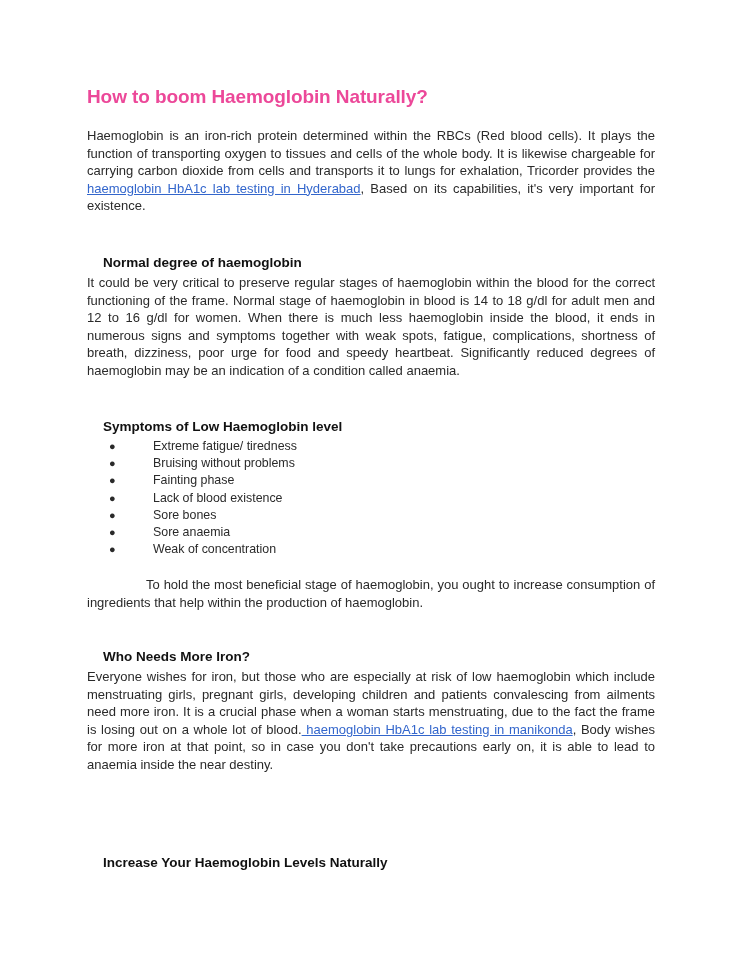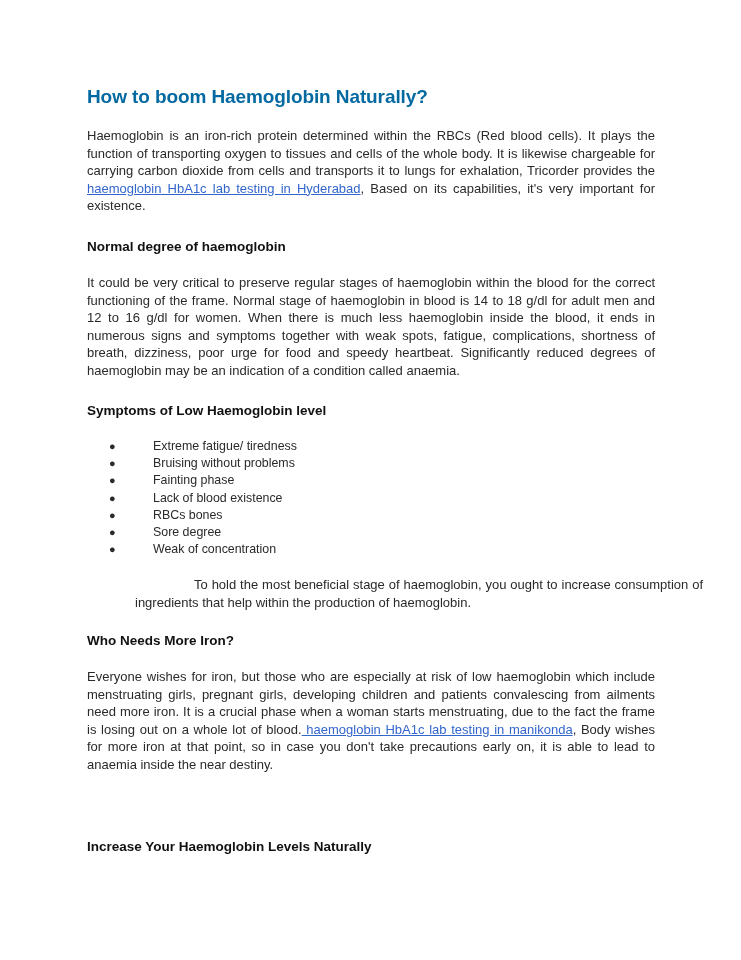"How to boom Haemoglobin Naturally?" h1 { color: #0369a1 -> #ec4899 }
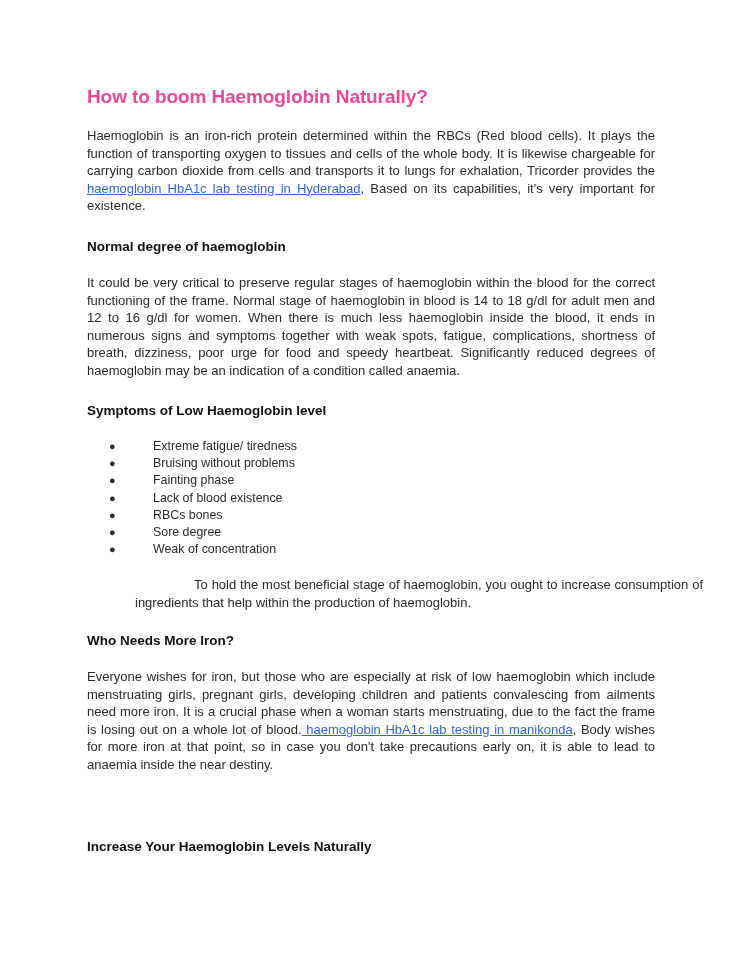"Normal degree of haemoglobin" h2 { margin: 0 -> 16px }
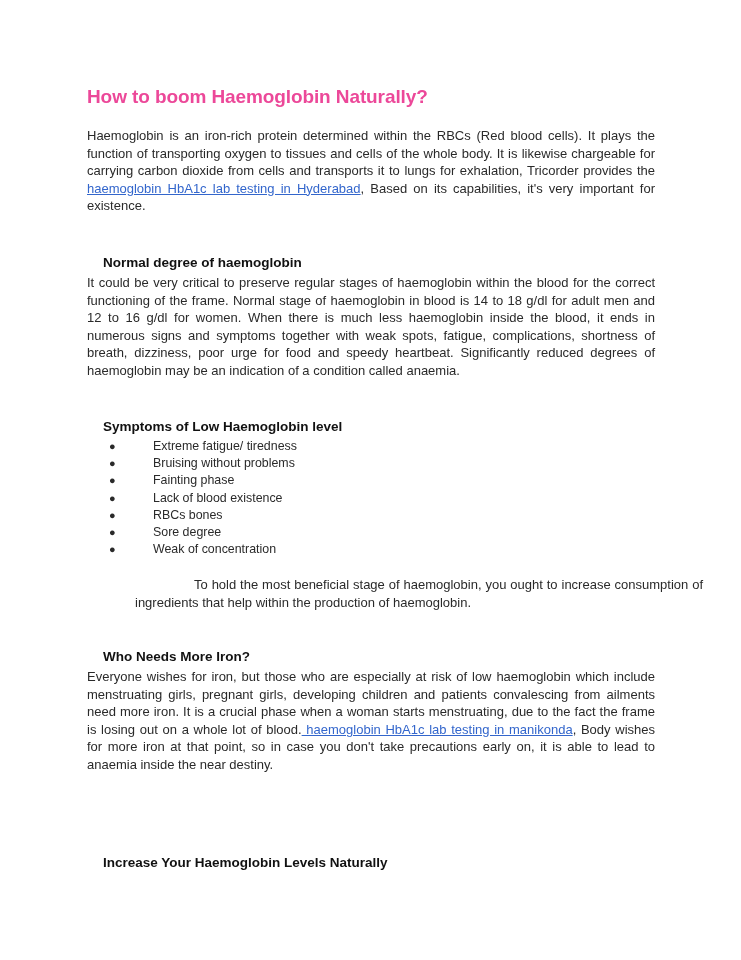"RBCs bones" span { text: RBCs -> Sore }
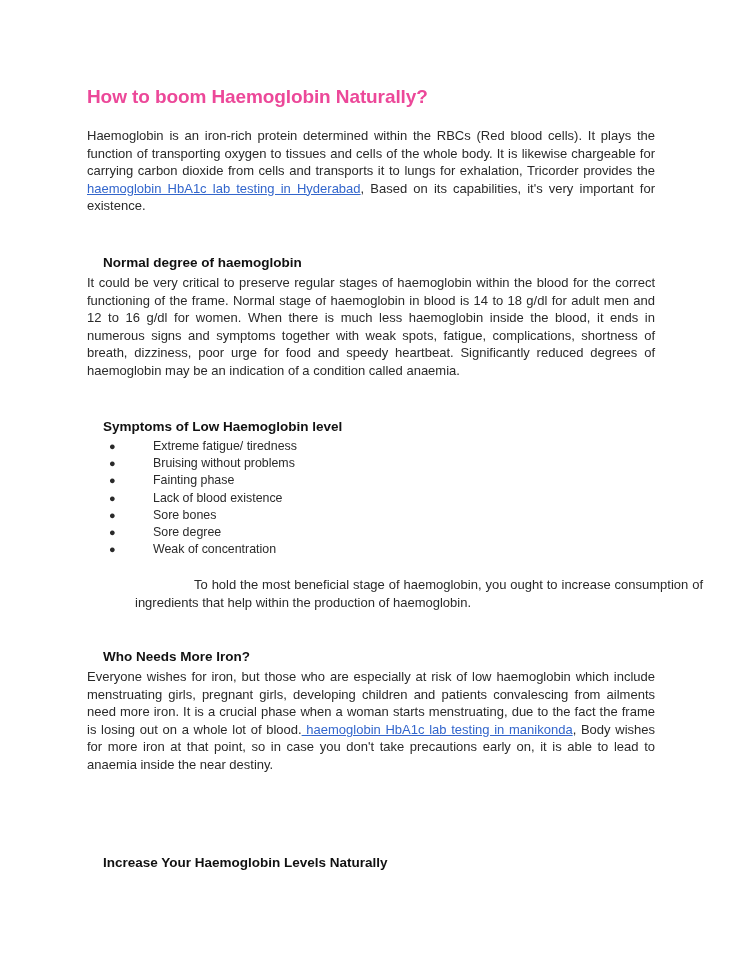"Sore degree" span { text: degree -> anaemia }
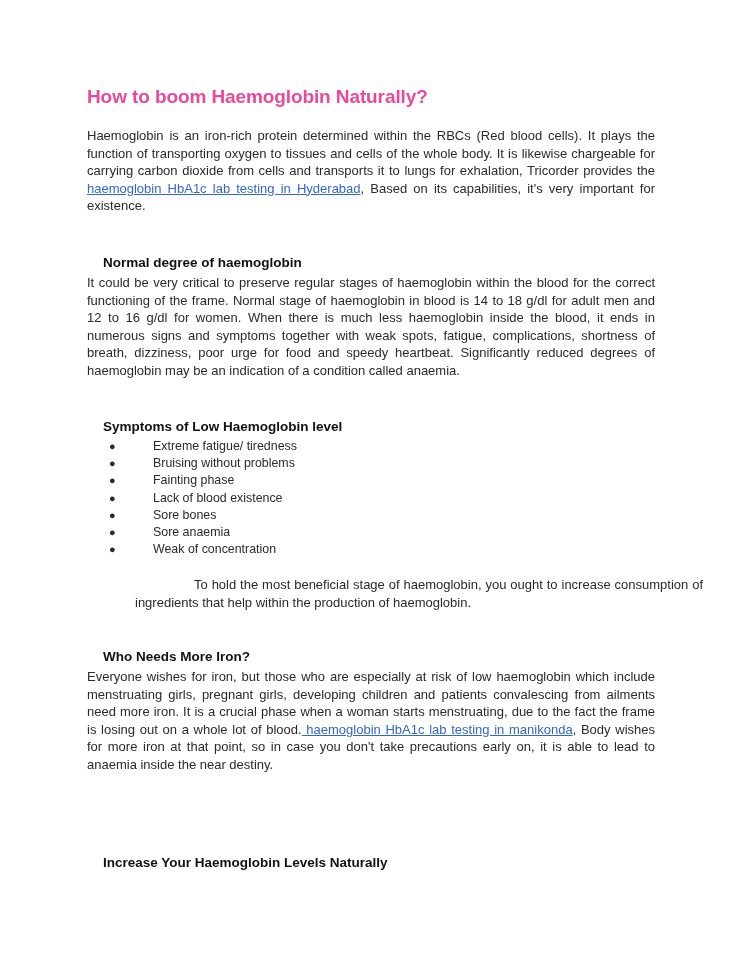"To hold the most beneficial" p { margin-left: 48px -> none }
